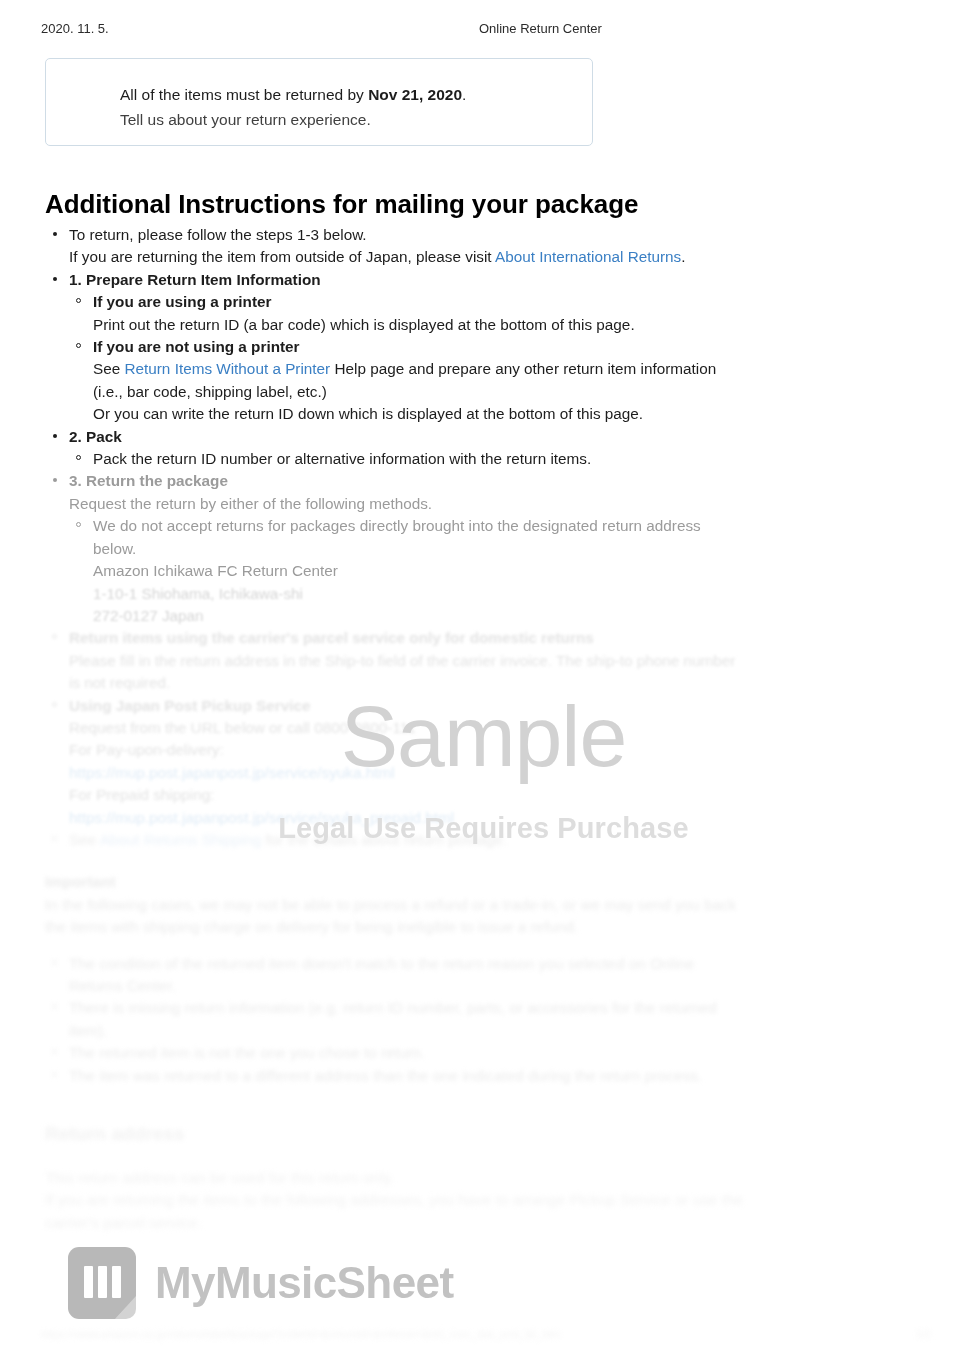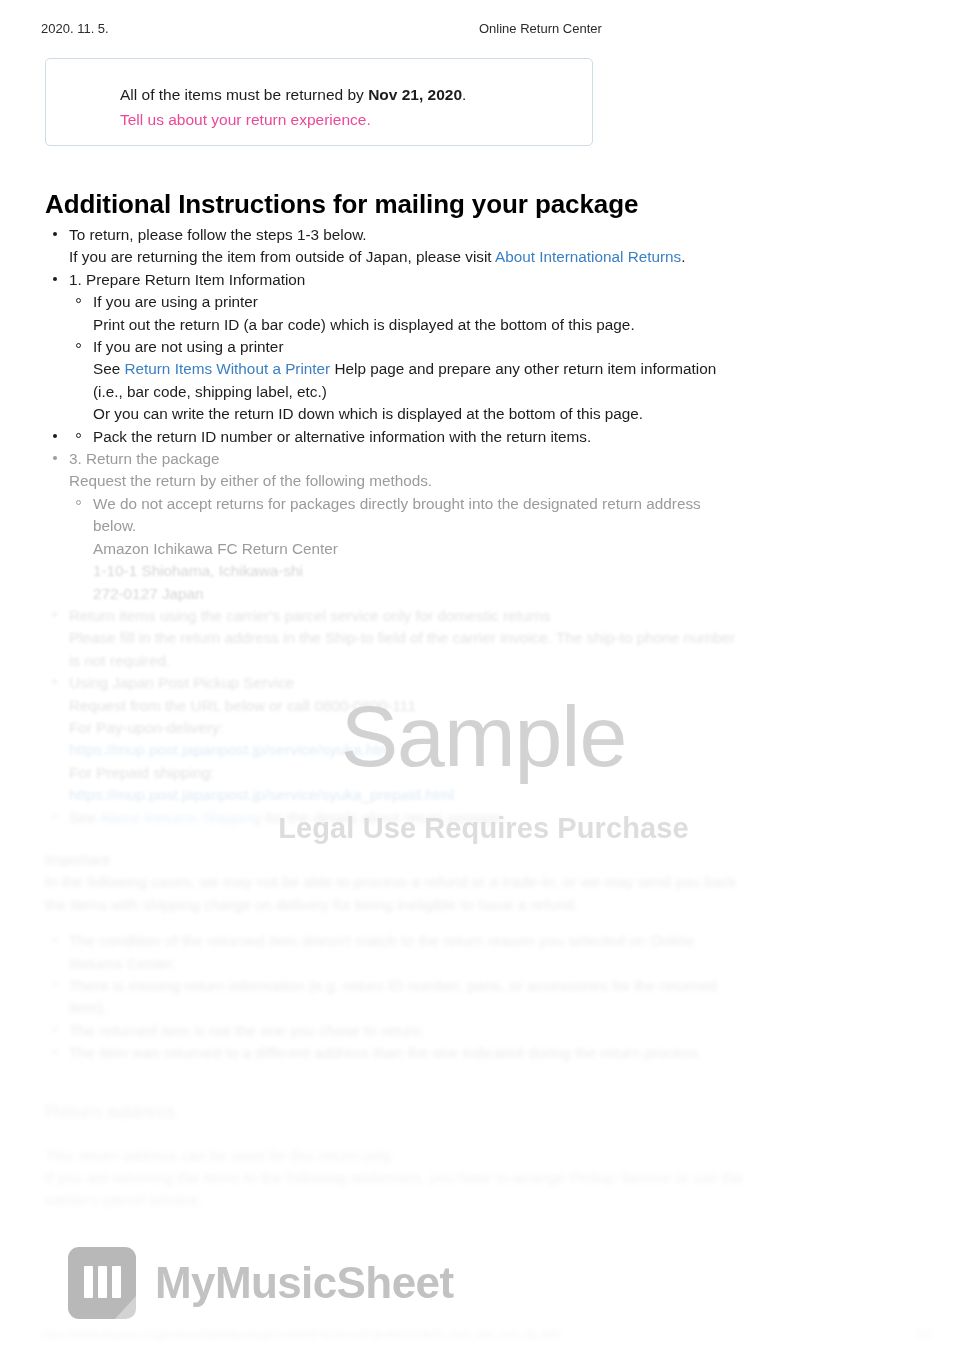"Tell us about your return" .notice-link { color: #ec4899 -> #404040 }
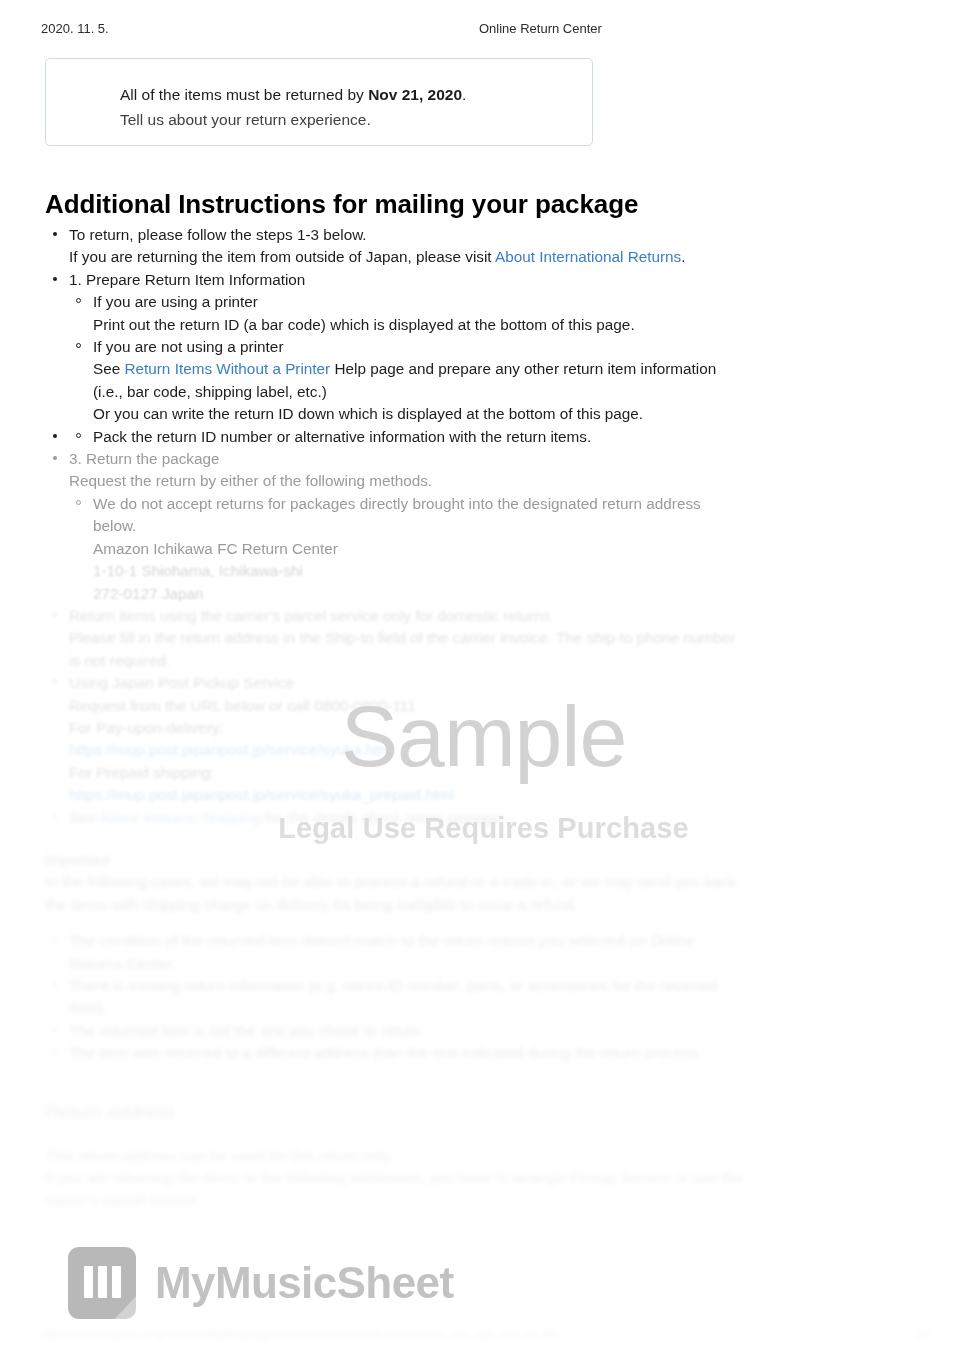"1. Prepare Return Item Information" .bold { font-weight: 400 -> 700 }
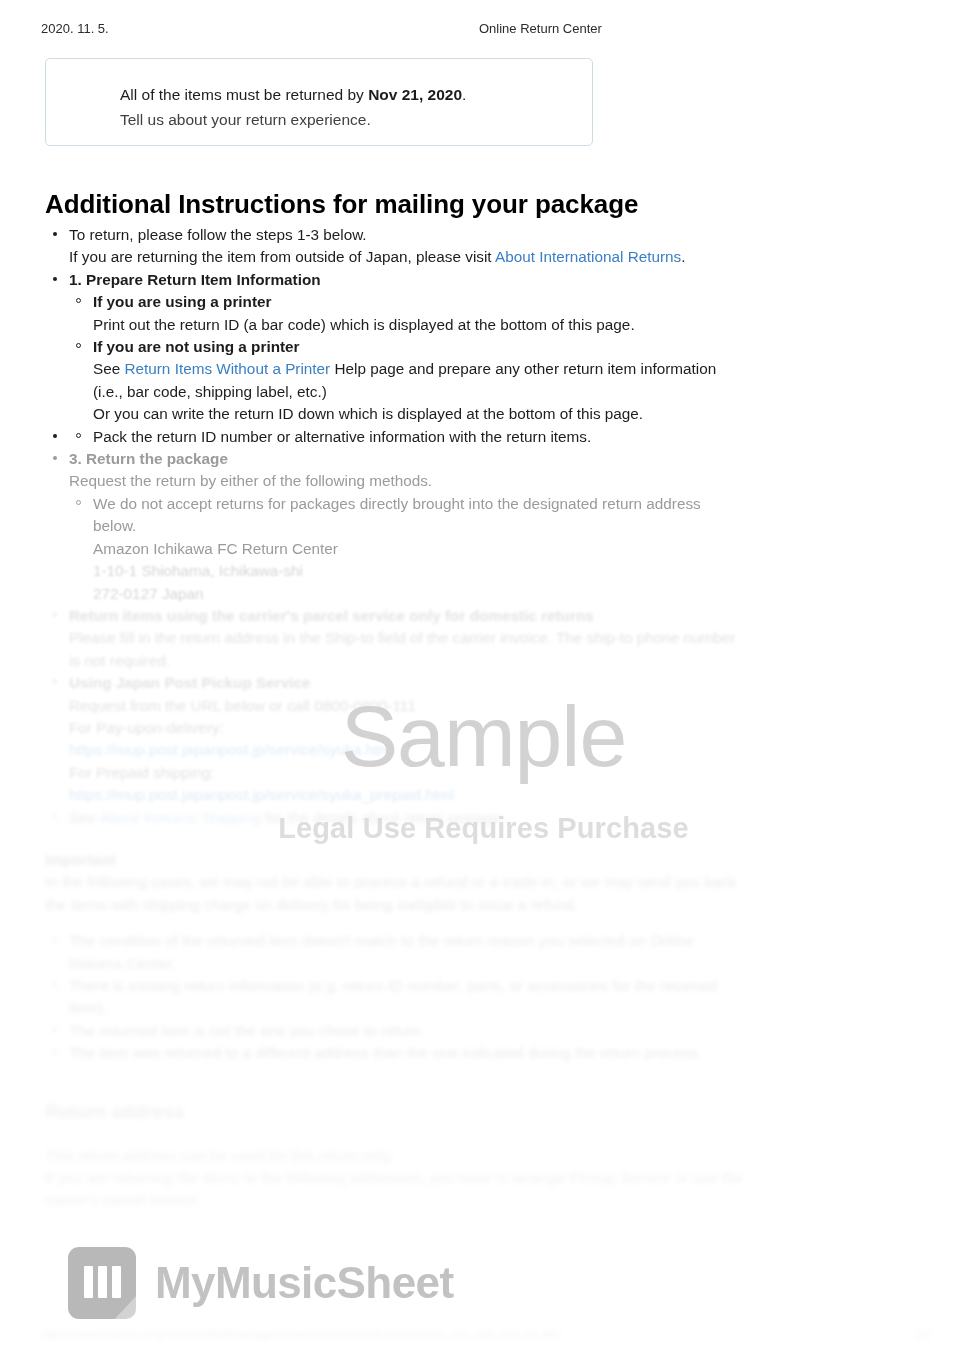"2. Pack" div.plain { html: none -> <div>2. Pack</div> }
